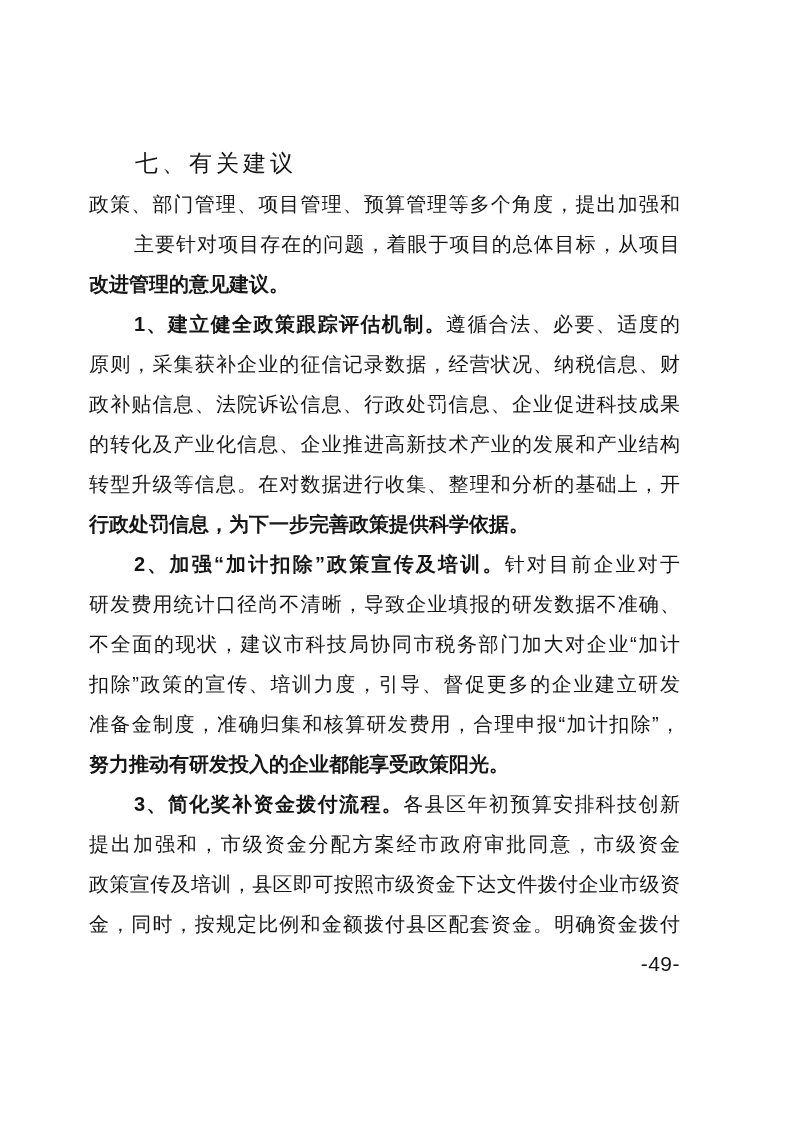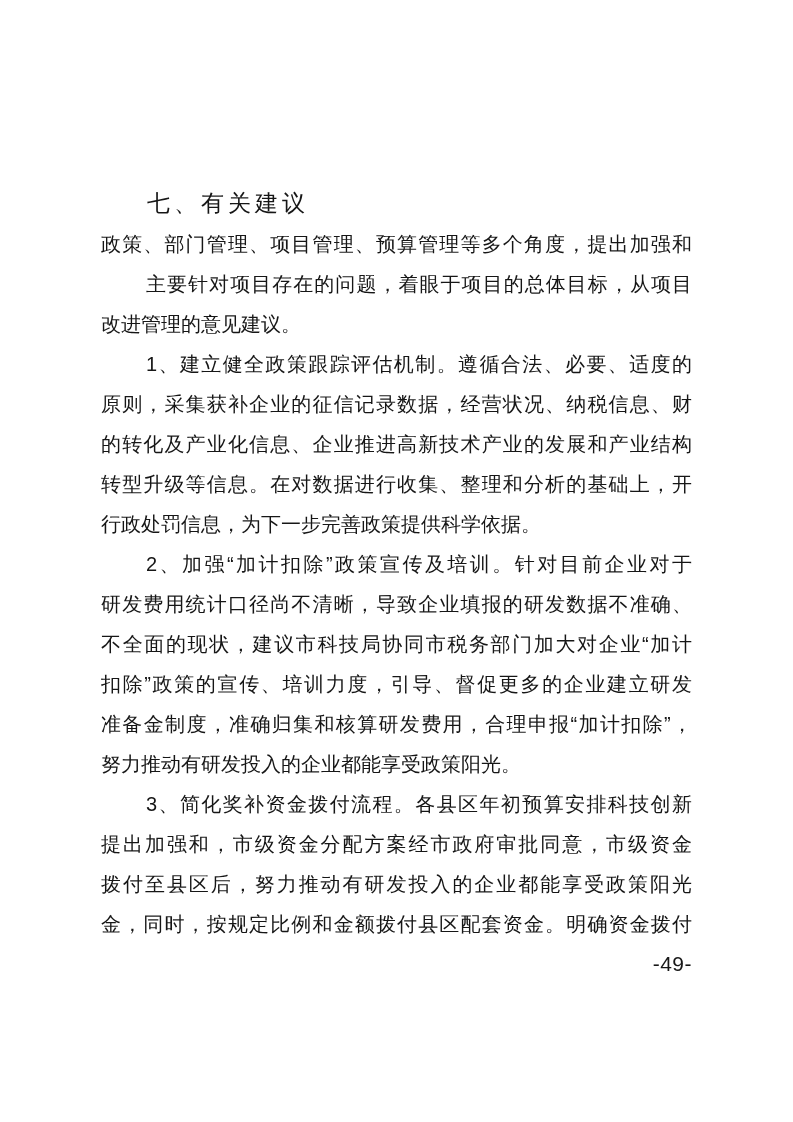"七、有关建议" .content { left: 101px -> 89px; margin-top: 40px -> none }
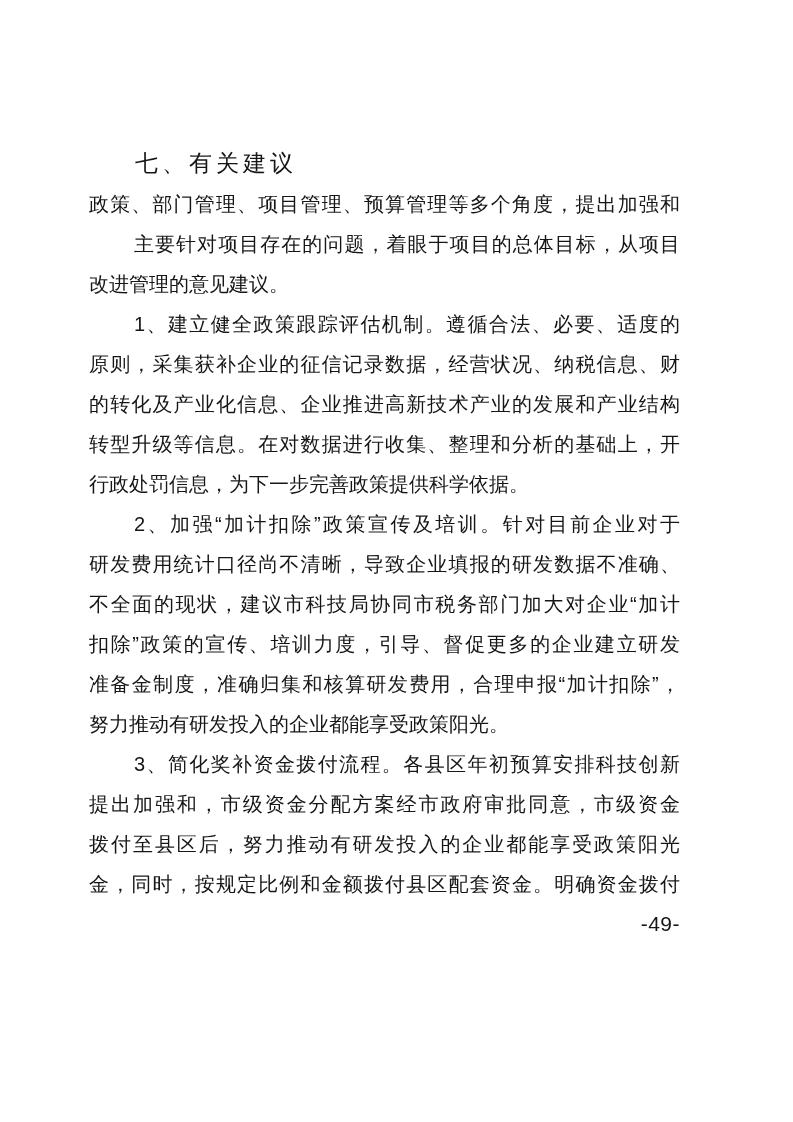"改进管理的意见建议。" .line.lastline { font-weight: none -> bold }
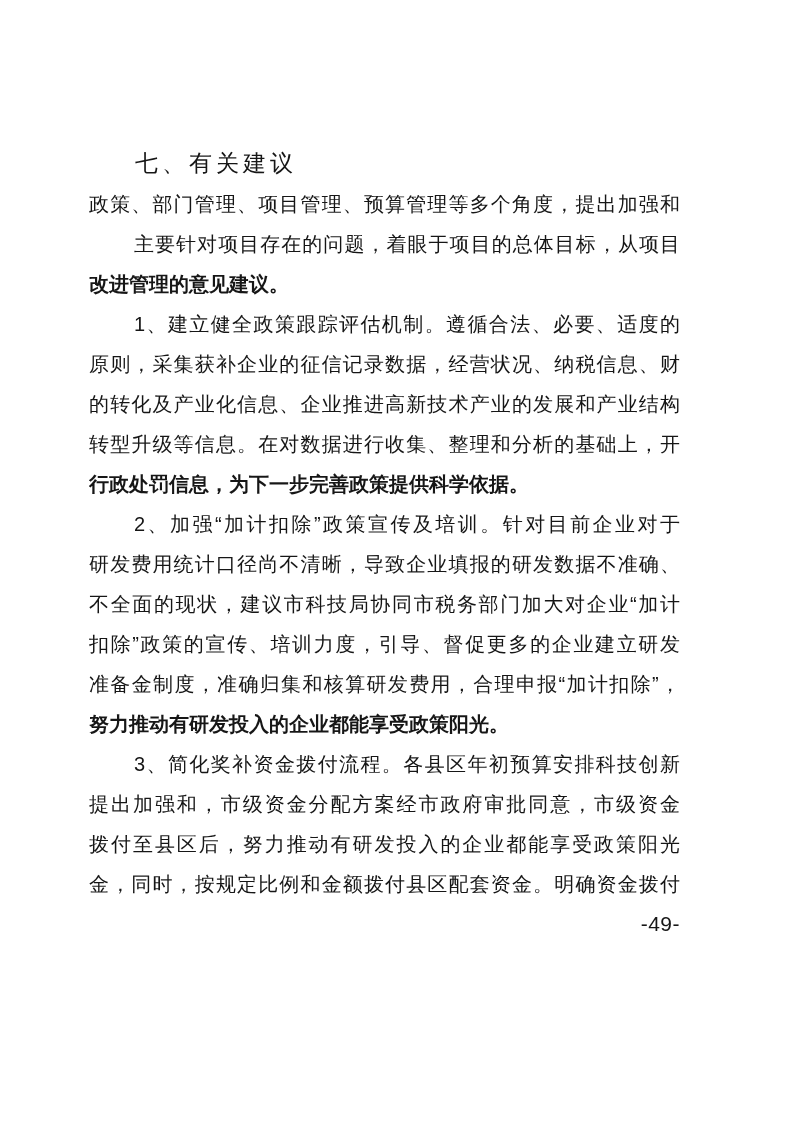"1、建立健全政策跟踪评估机制。" .lead { font-weight: normal -> bold }
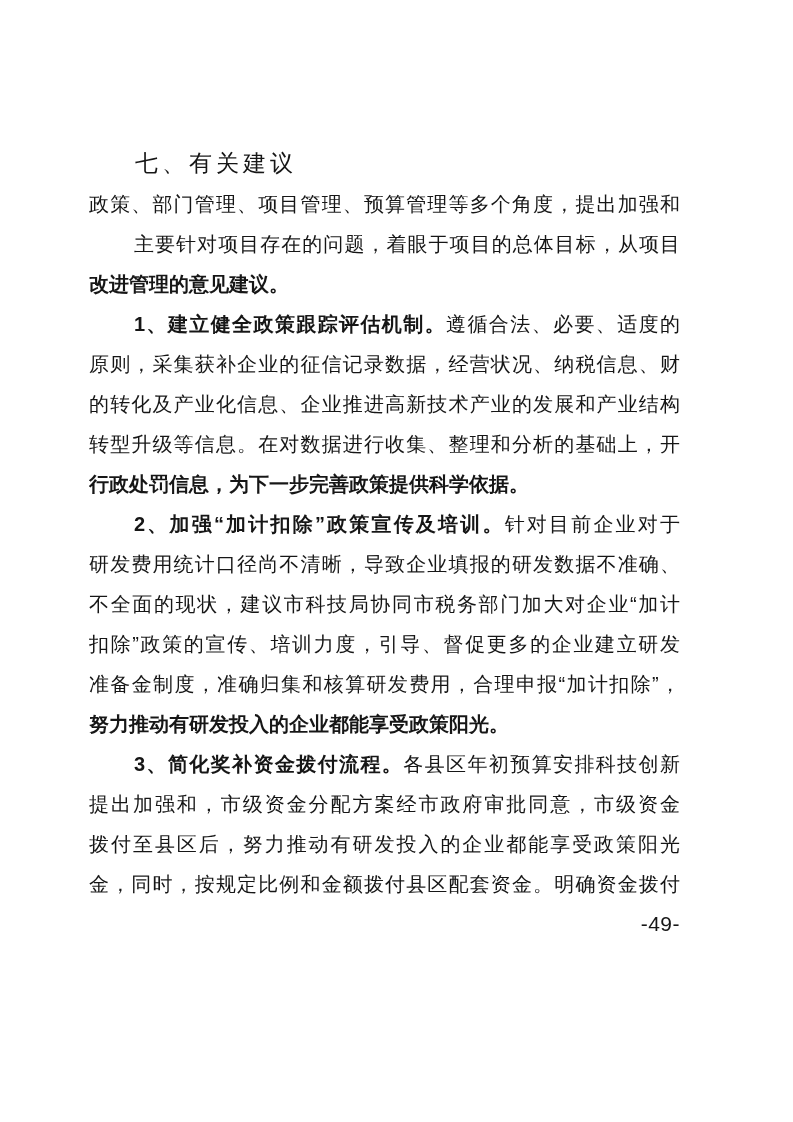"政补贴信息、法院诉讼信息、行政处罚信息、企业促进科技成果" div.line { html: none -> <div><span>政补贴信息、法院诉讼信息、行政处罚信息、企业促进科技成果</span></div> }
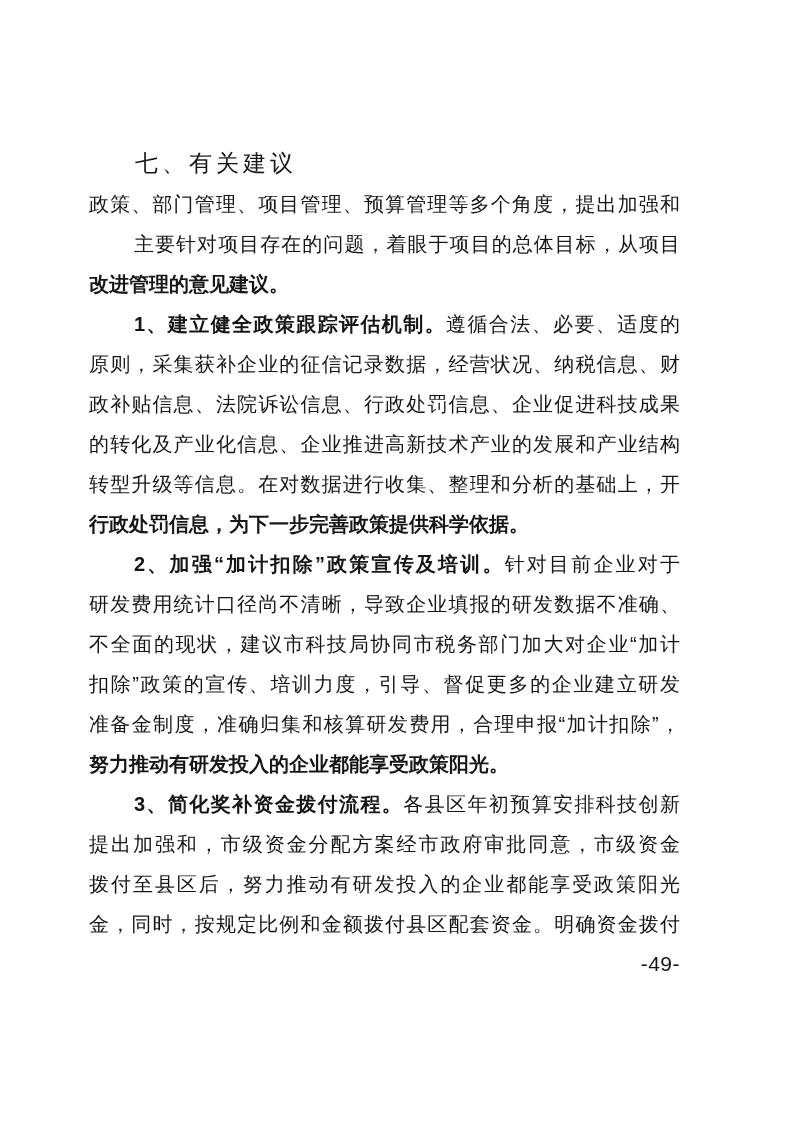"拨付至县区后，努力推动有研发投入的企业都能享受政策阳光" span { text: 拨付至县区后，努力推动有研发投入的企业都能享受政策阳光 -> 政策宣传及培训，县区即可按照市级资金下达文件拨付企业市级资 }
